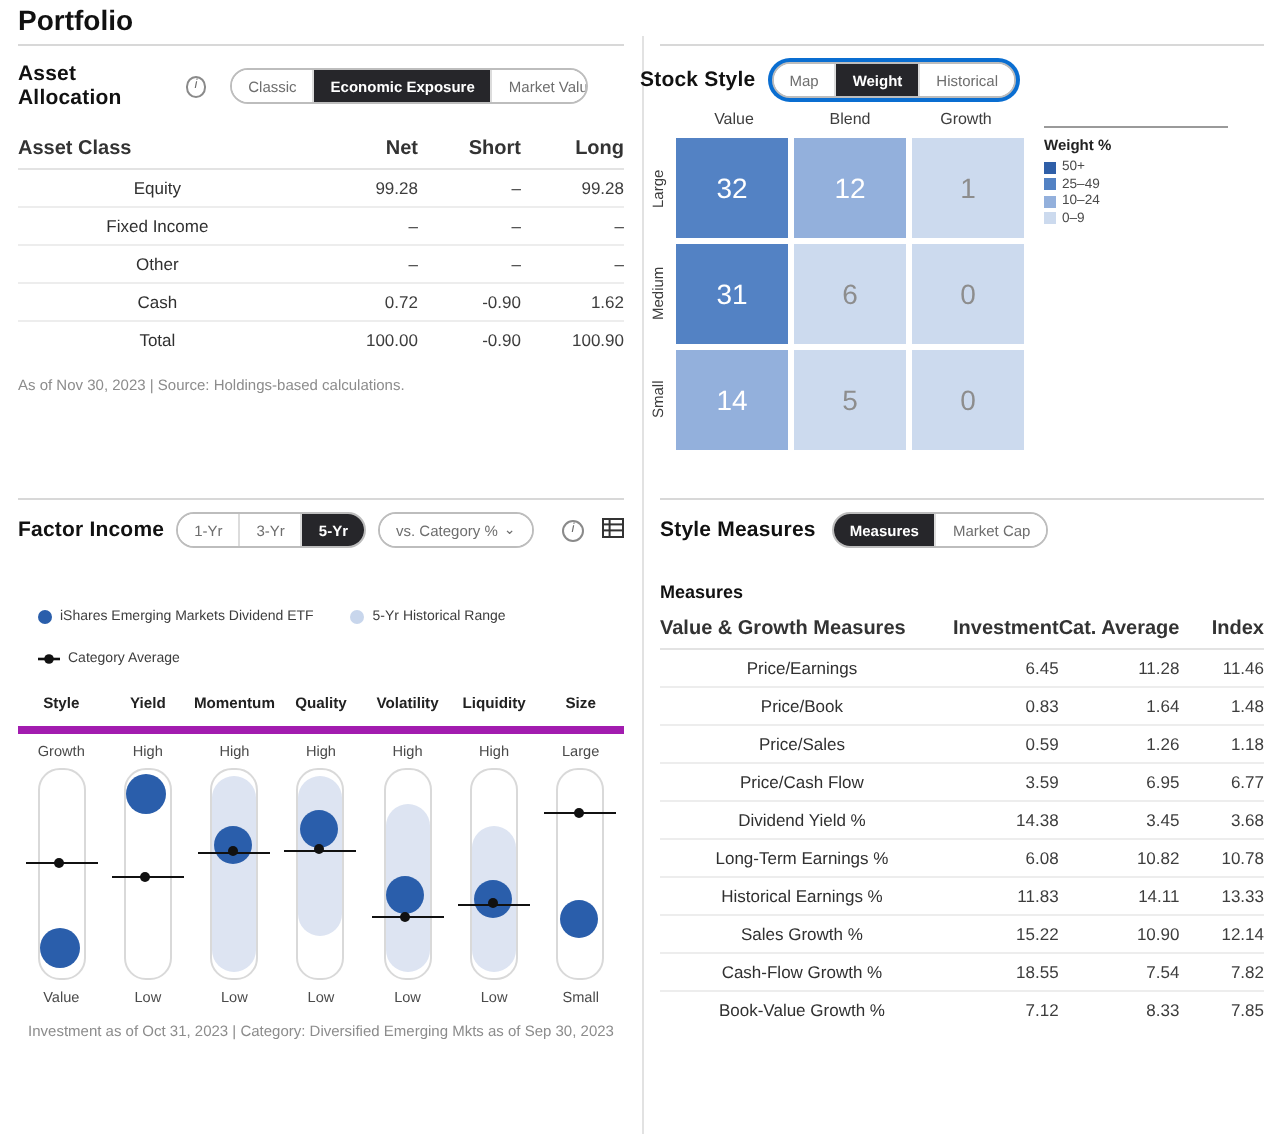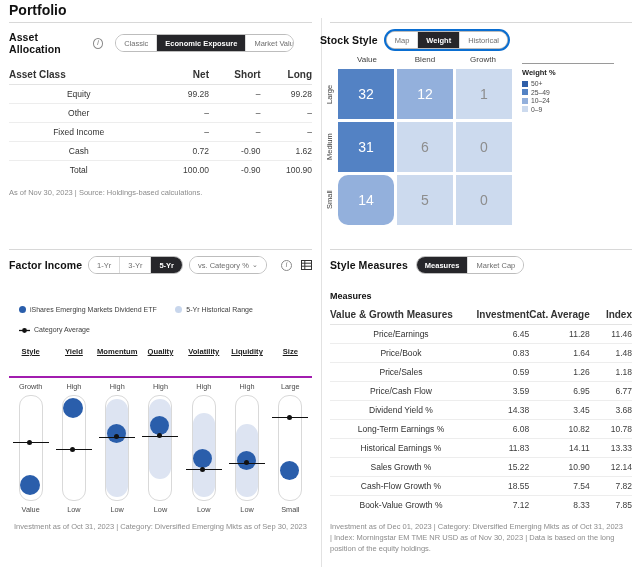"Other" tr { order: before "Fixed Income" -> after "Fixed Income" }
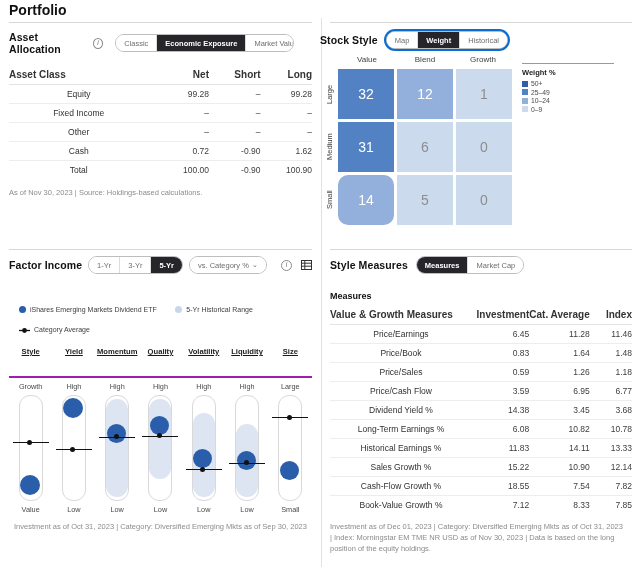"14" div.sb-cell { border-radius: 10px -> none }
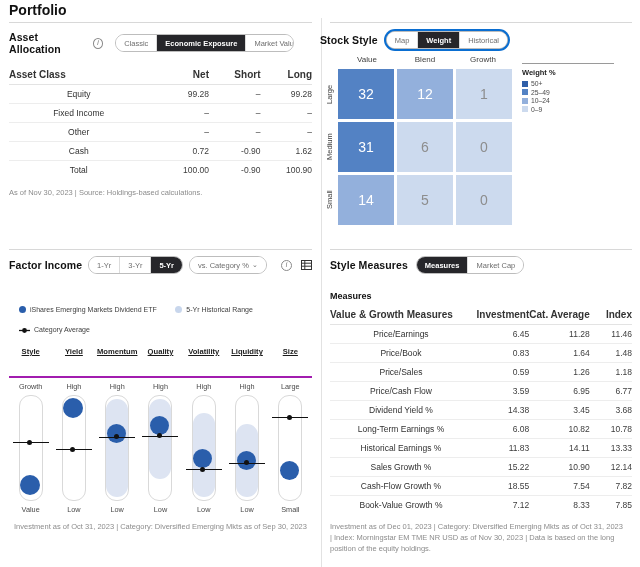"Style" div { border-bottom: 2px solid #a21caf -> 4px solid #a21caf; padding-bottom: 20px -> 7px; text-decoration: underline -> none }
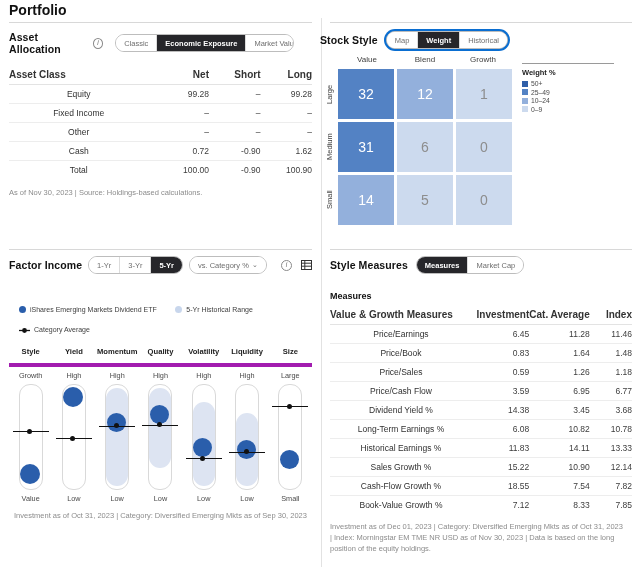"Investment as of Dec 01," div.footnote { html: <div>Investment as of Dec 01, 2023 | Category: Diversified Emerging Mkts as of Oct 31, 2023 | Index: Morningstar EM TME NR USD as of Nov 30, 2023 | Data is based on the long position of the equity holdings.</div> -> none }
